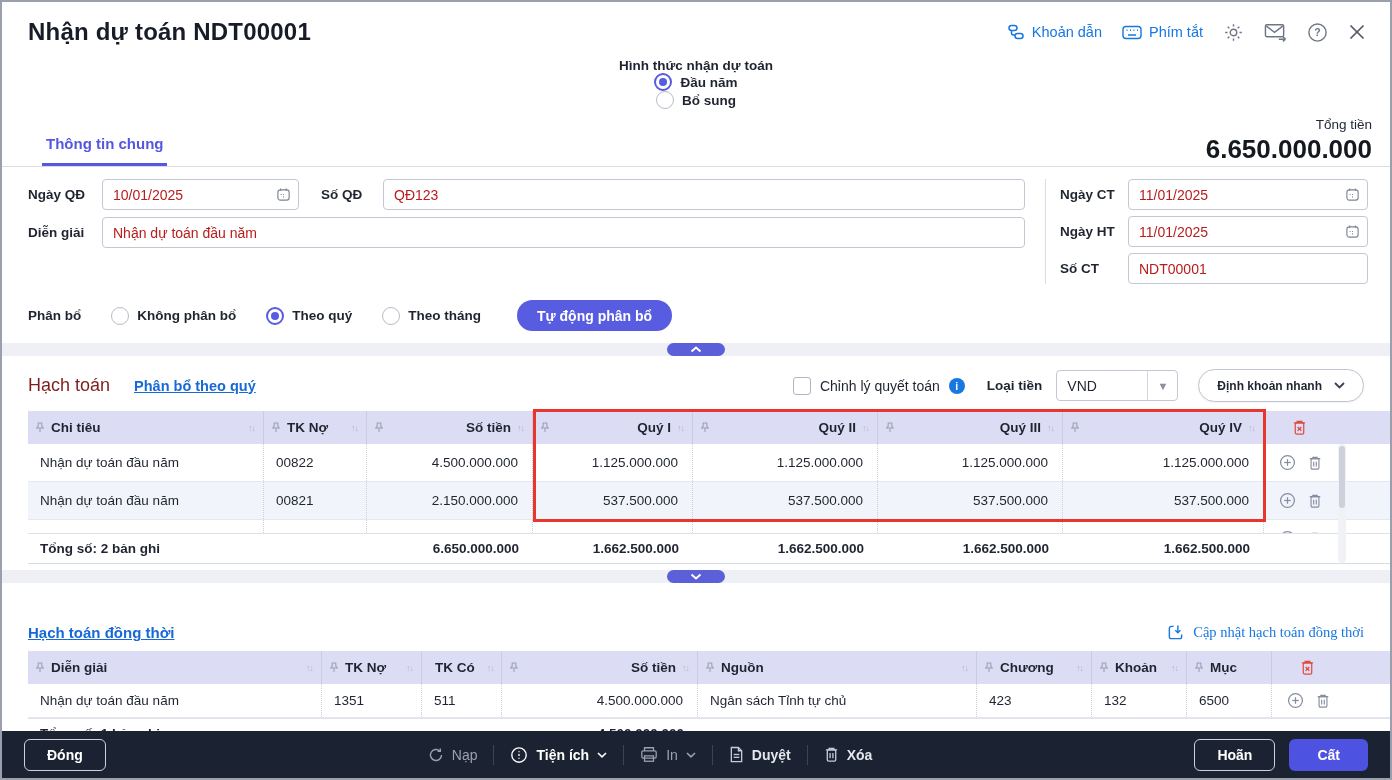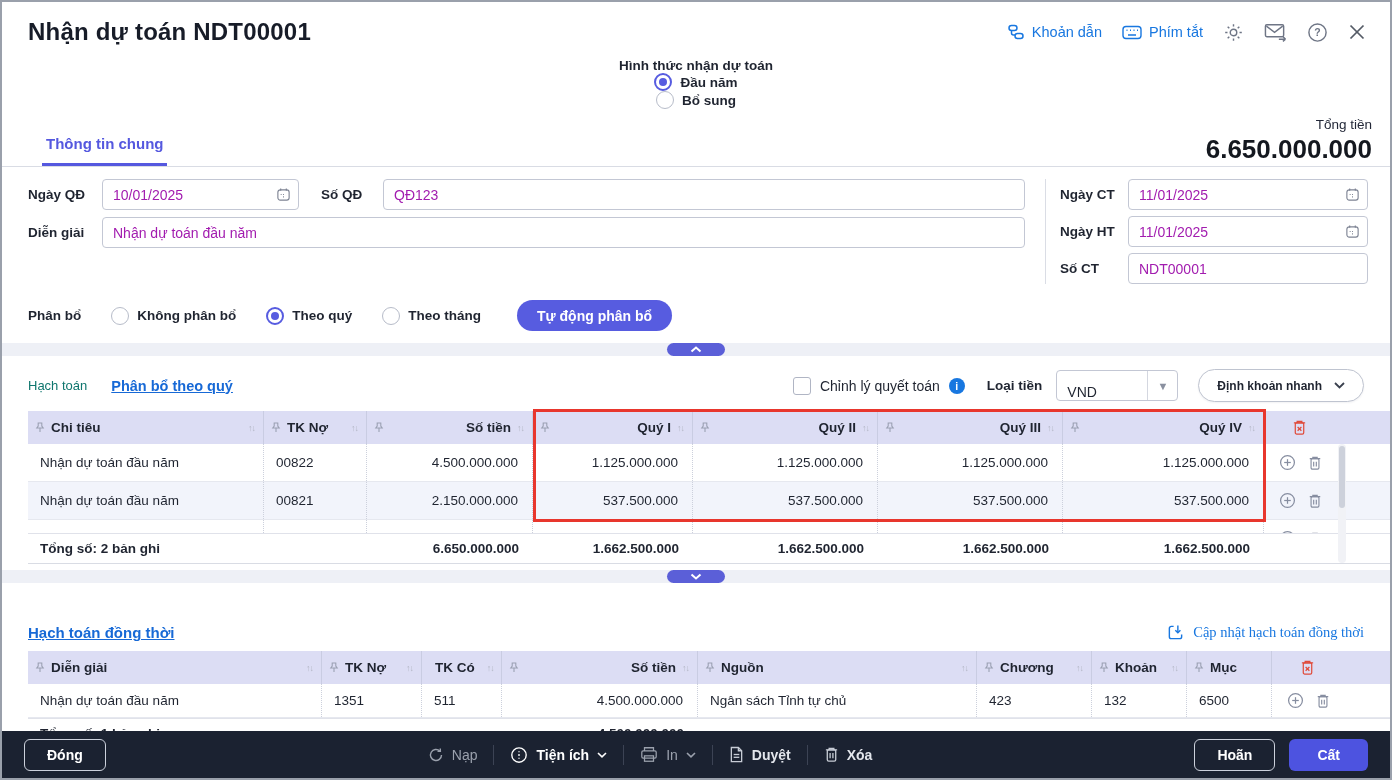"10/01/2025" input.txt { color: #a21caf -> #b91c1c }
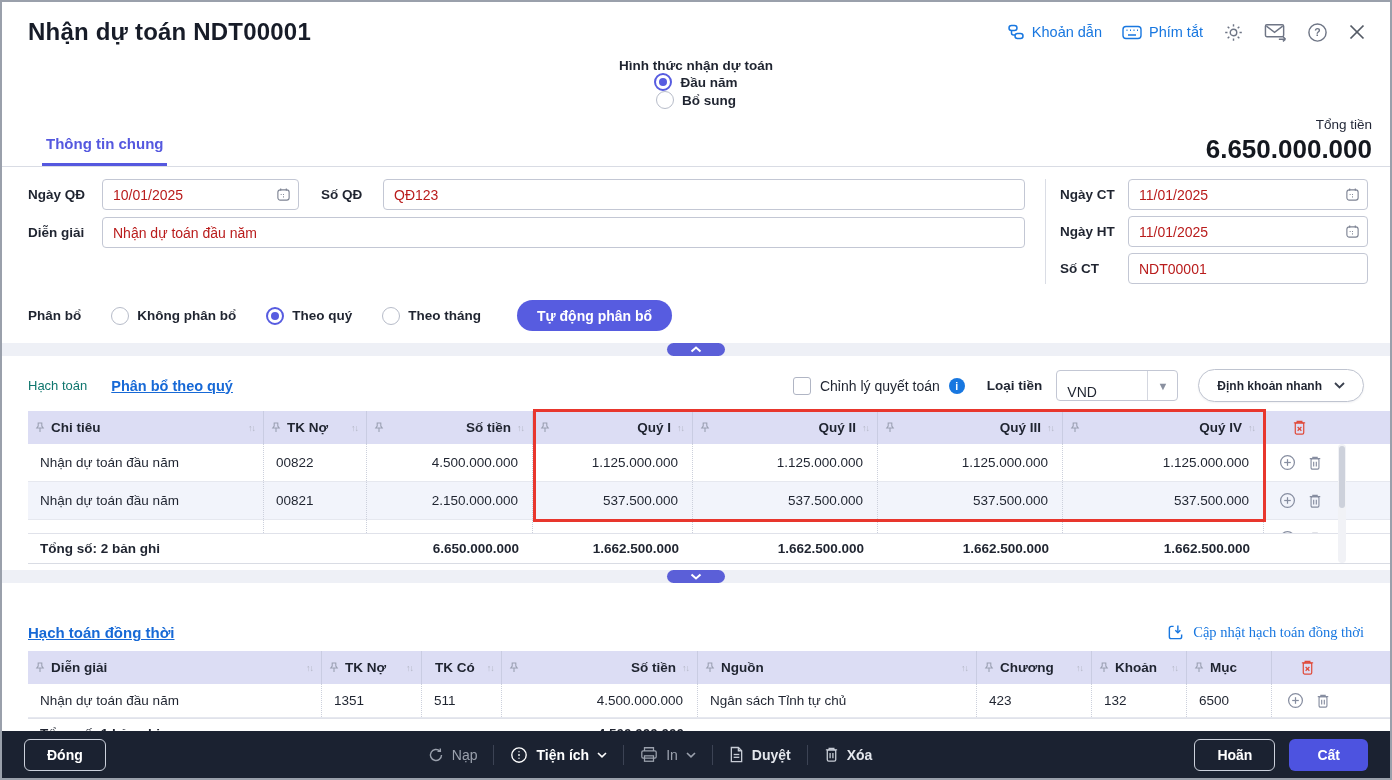"Hạch toán" span { color: #0f766e -> #7f1d1d; font-size: 13px -> 18px }
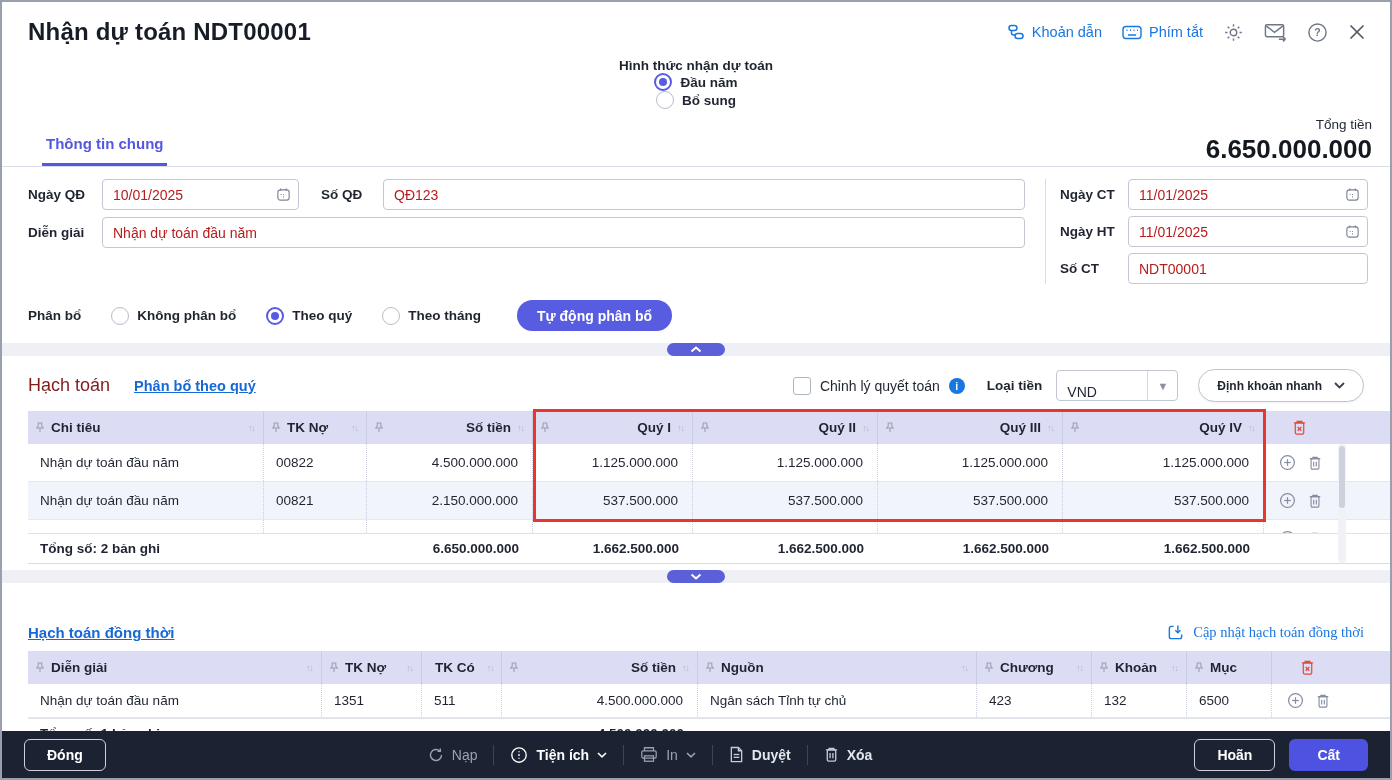"VND" .select { align-items: flex-end -> center }
